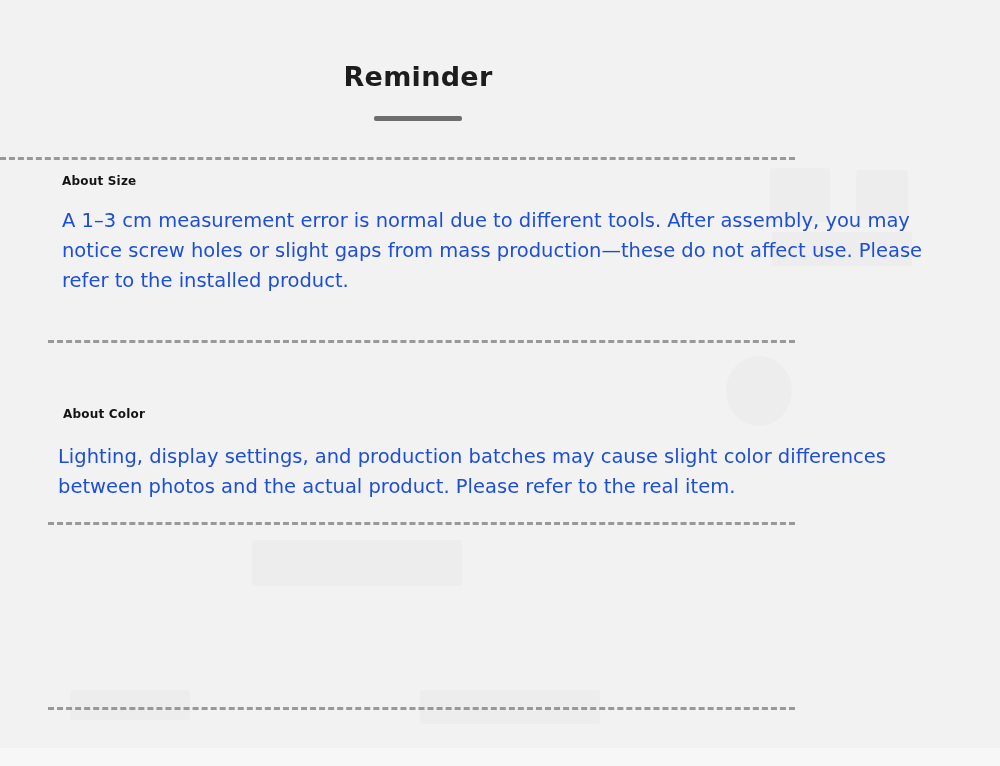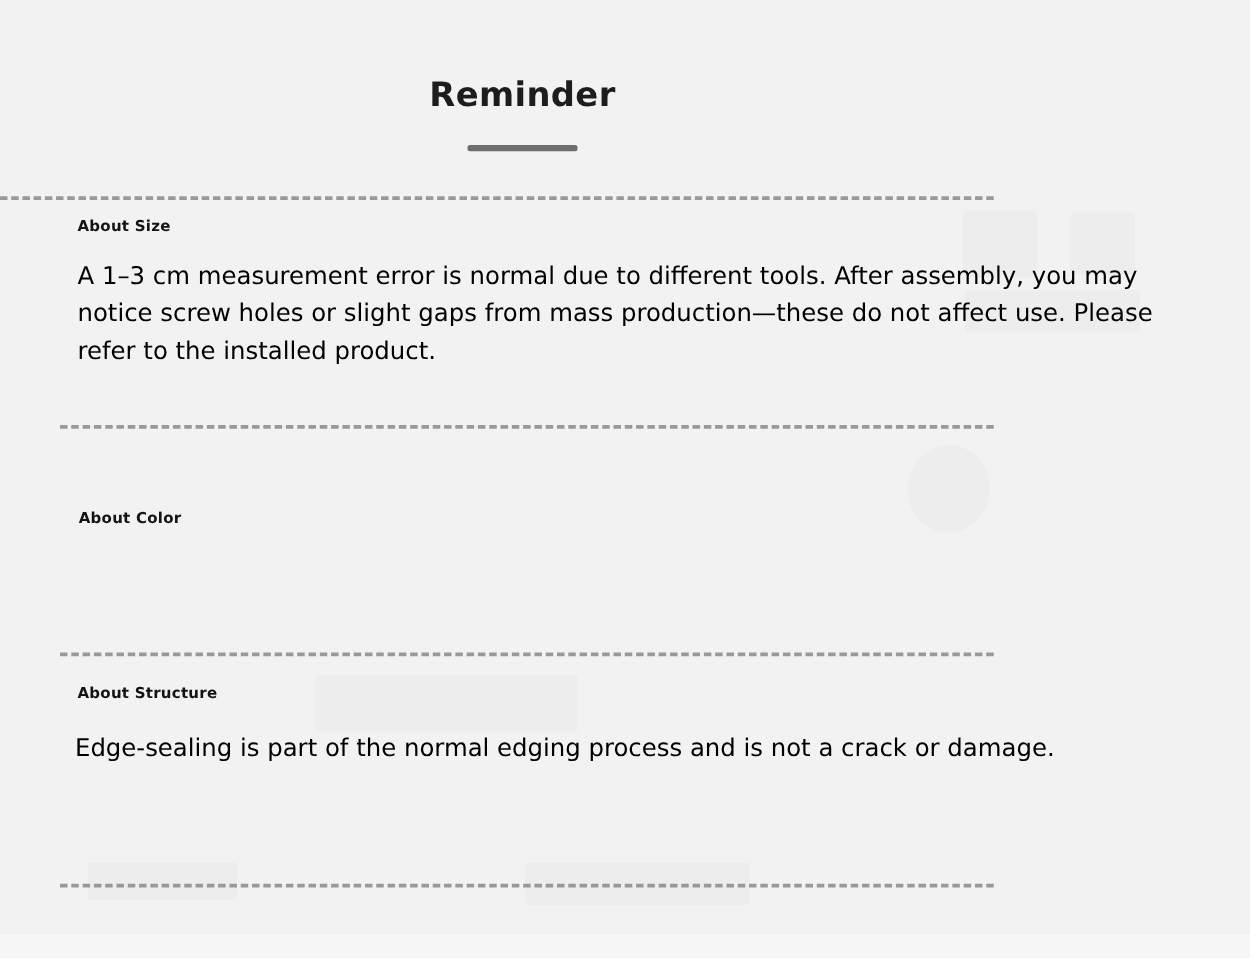"A 1–3 cm measurement error" .section-body { color: #000000 -> #1d4ed8 }
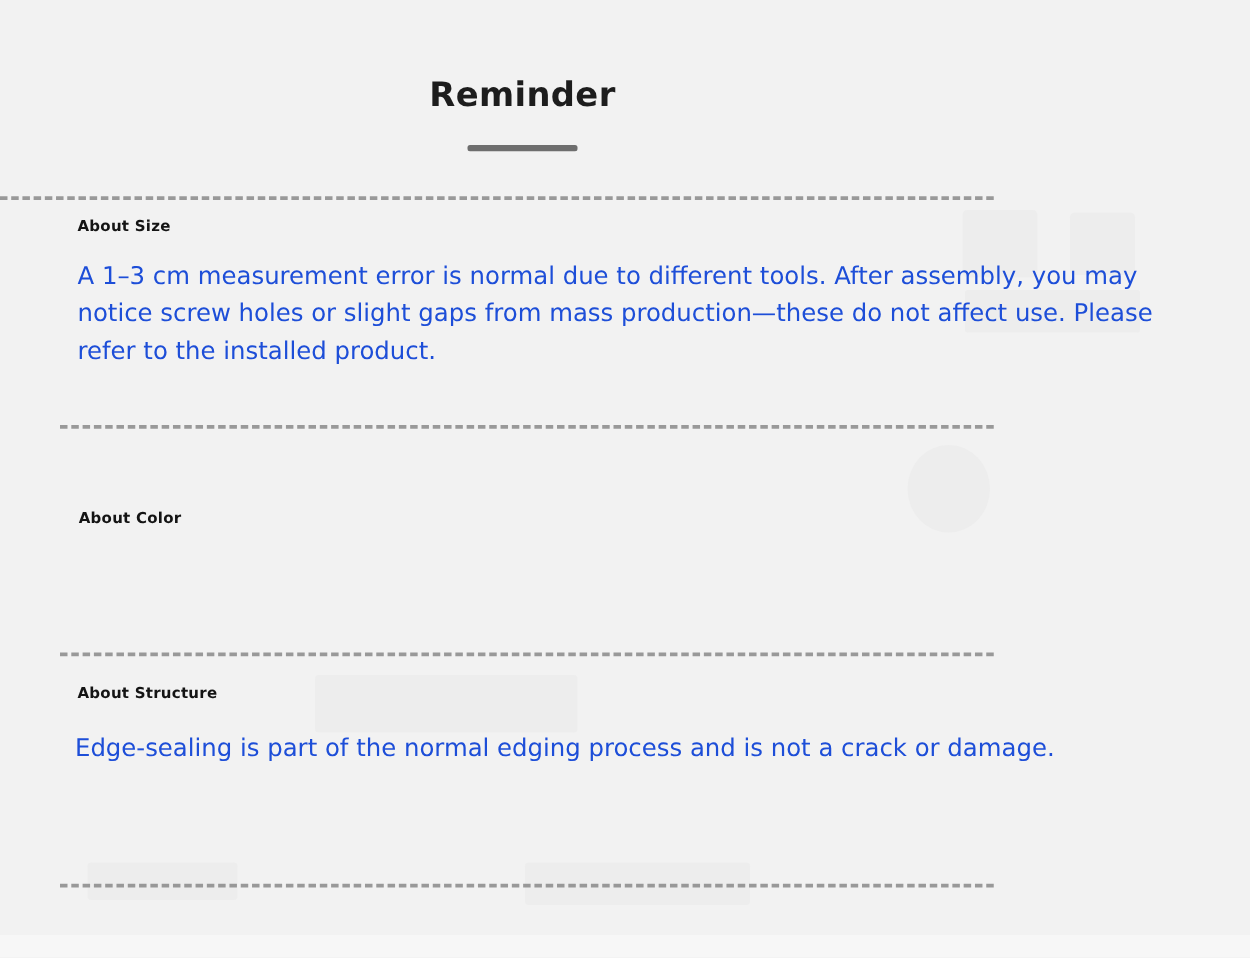"Lighting, display settings, and" p.section-body { html: none -> <p>Lighting, display settings, and production batches may cause slight color differences between photos and the actual product. Please refer to the real item.</p> }
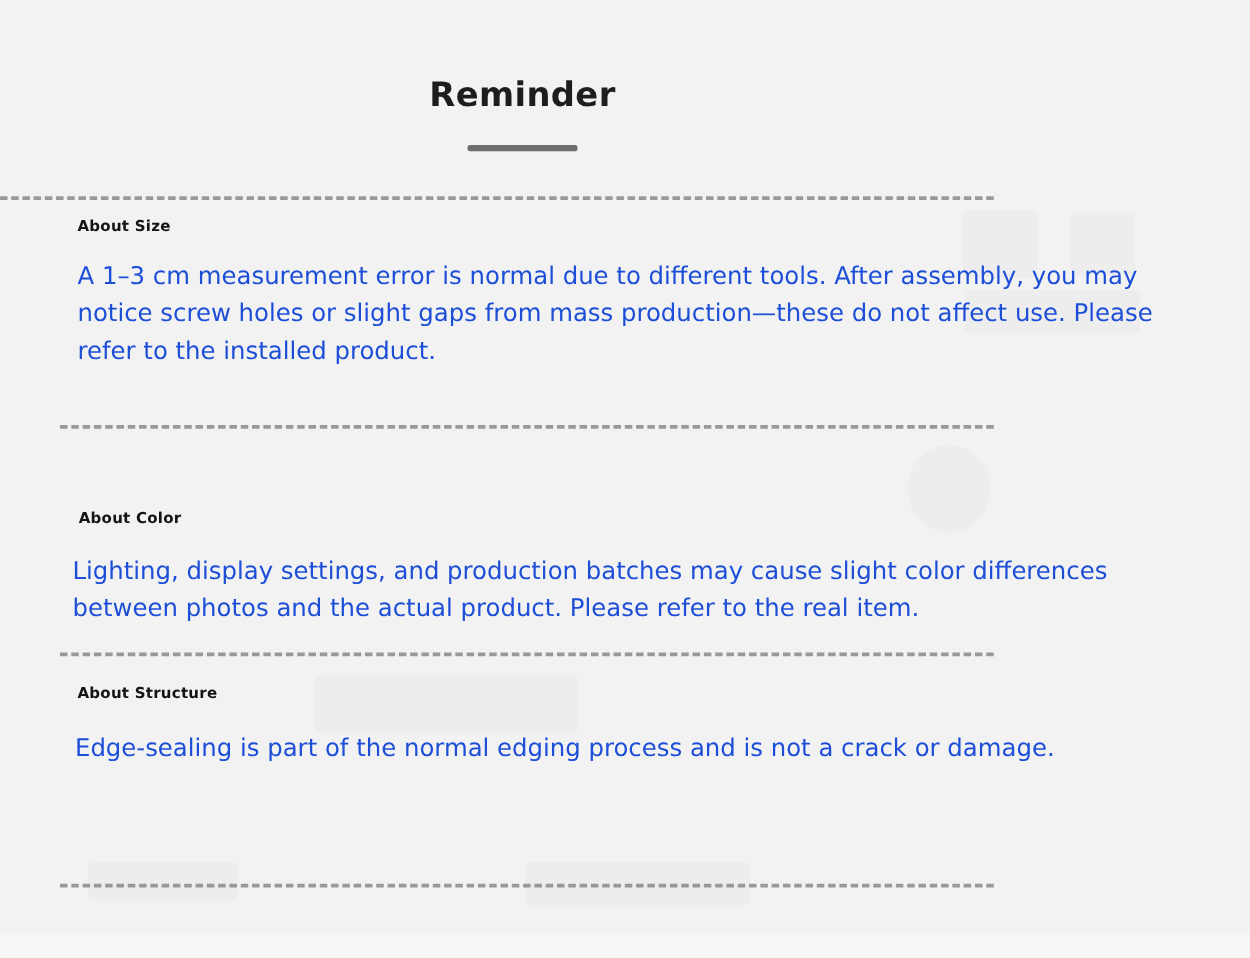"About Structure" div.section { html: <div> <h2>About Structure</h2> <p>Edge-sealing is part of the normal edging process and is not a crack or damage.</p> </div> -> none }
